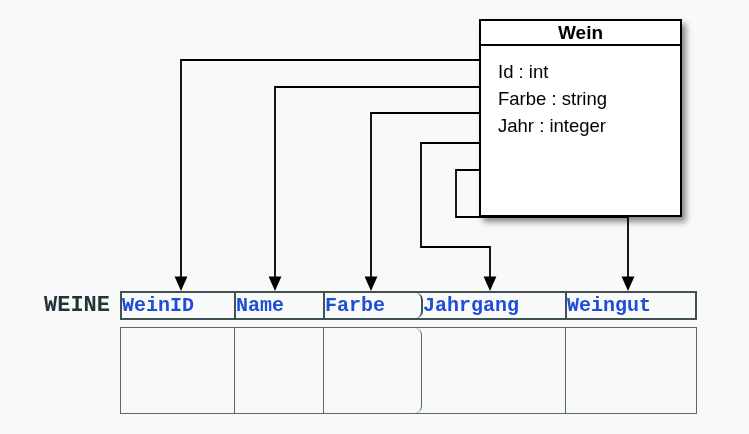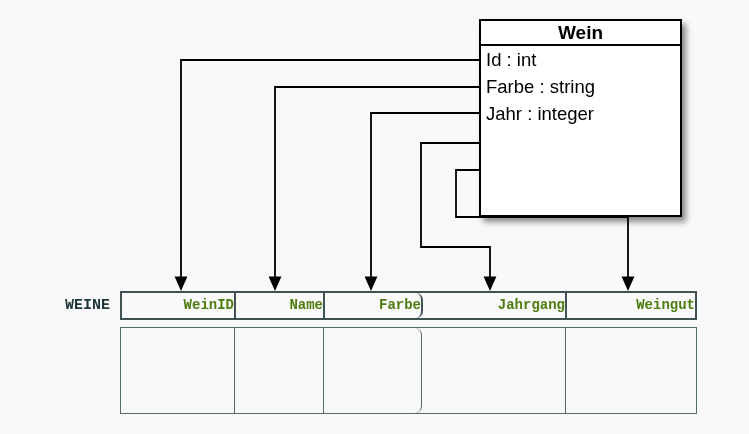"Id : int" .class-attrs { padding: 0 -> 12px }
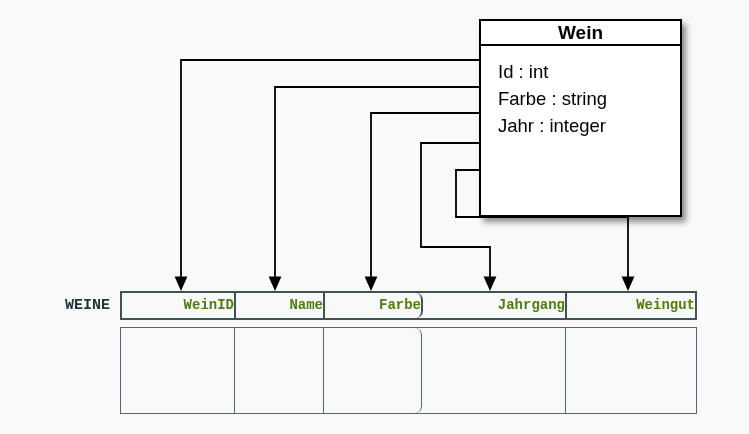"WEINE" .tbl-label { font-size: 15px -> 22px }
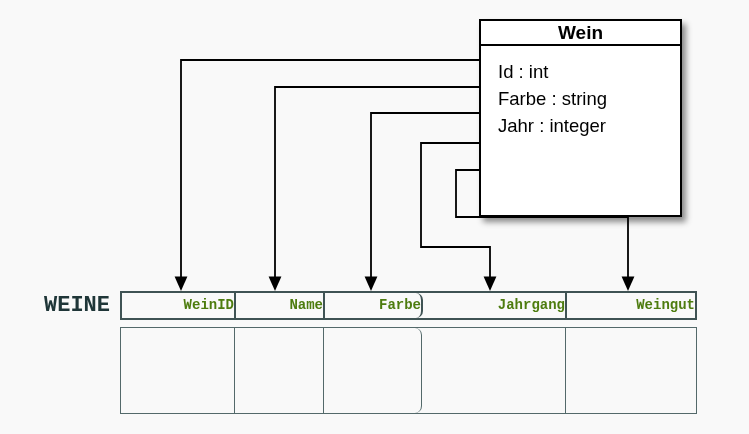"WeinID" .tbl-header .cell { color: #4d7c0f -> #1d4ed8; font-size: 14px -> 20px; text-align: right -> left }
